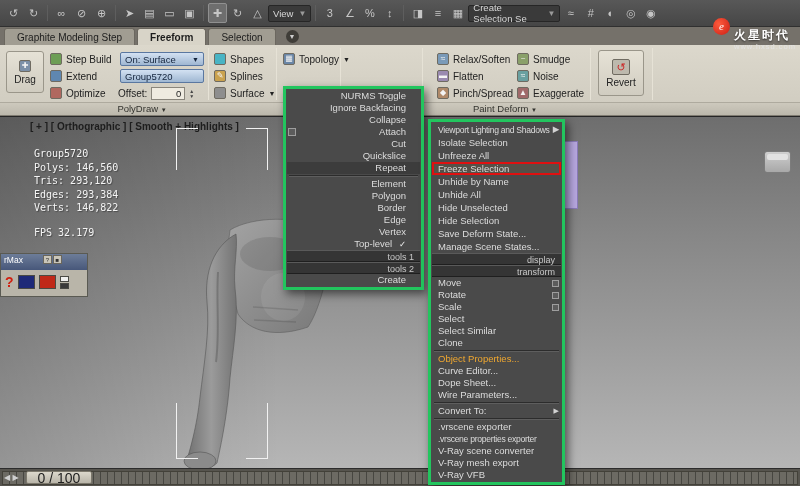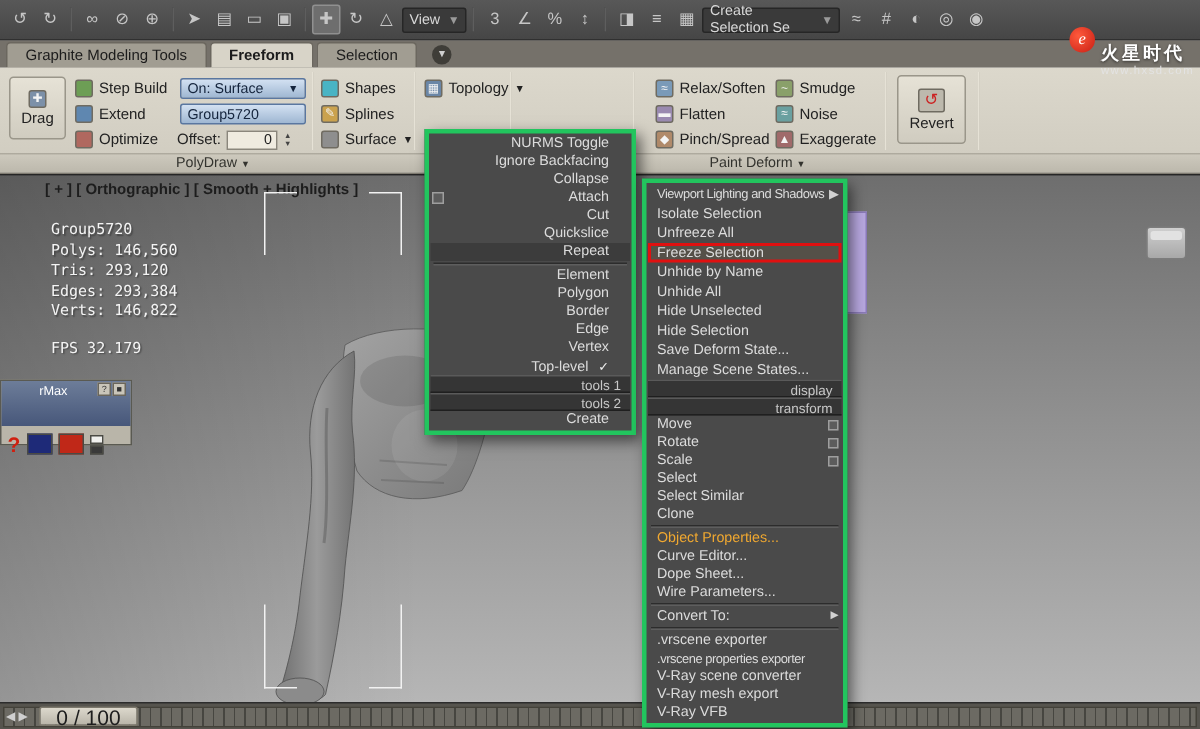"Graphite Modeling Tools" div.tab { text: Tools -> Step }
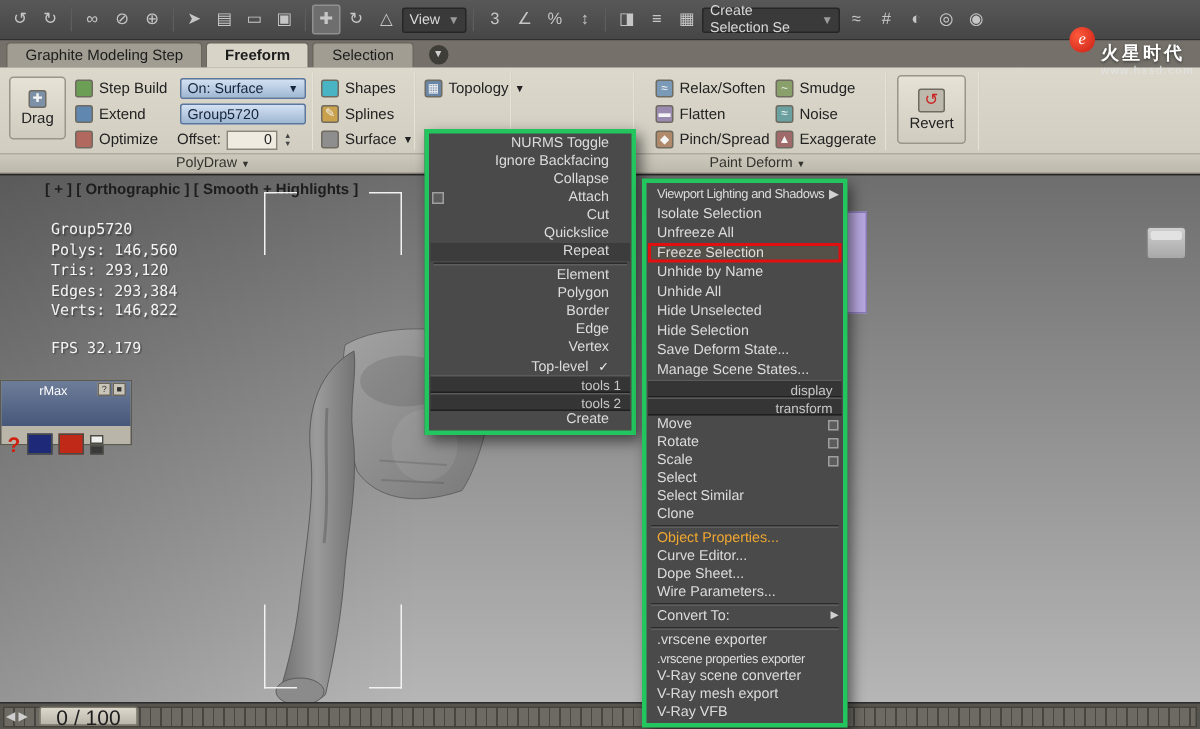"rMax" .pal-title { height: 30px -> 16px; justify-content: flex-end -> flex-start }
